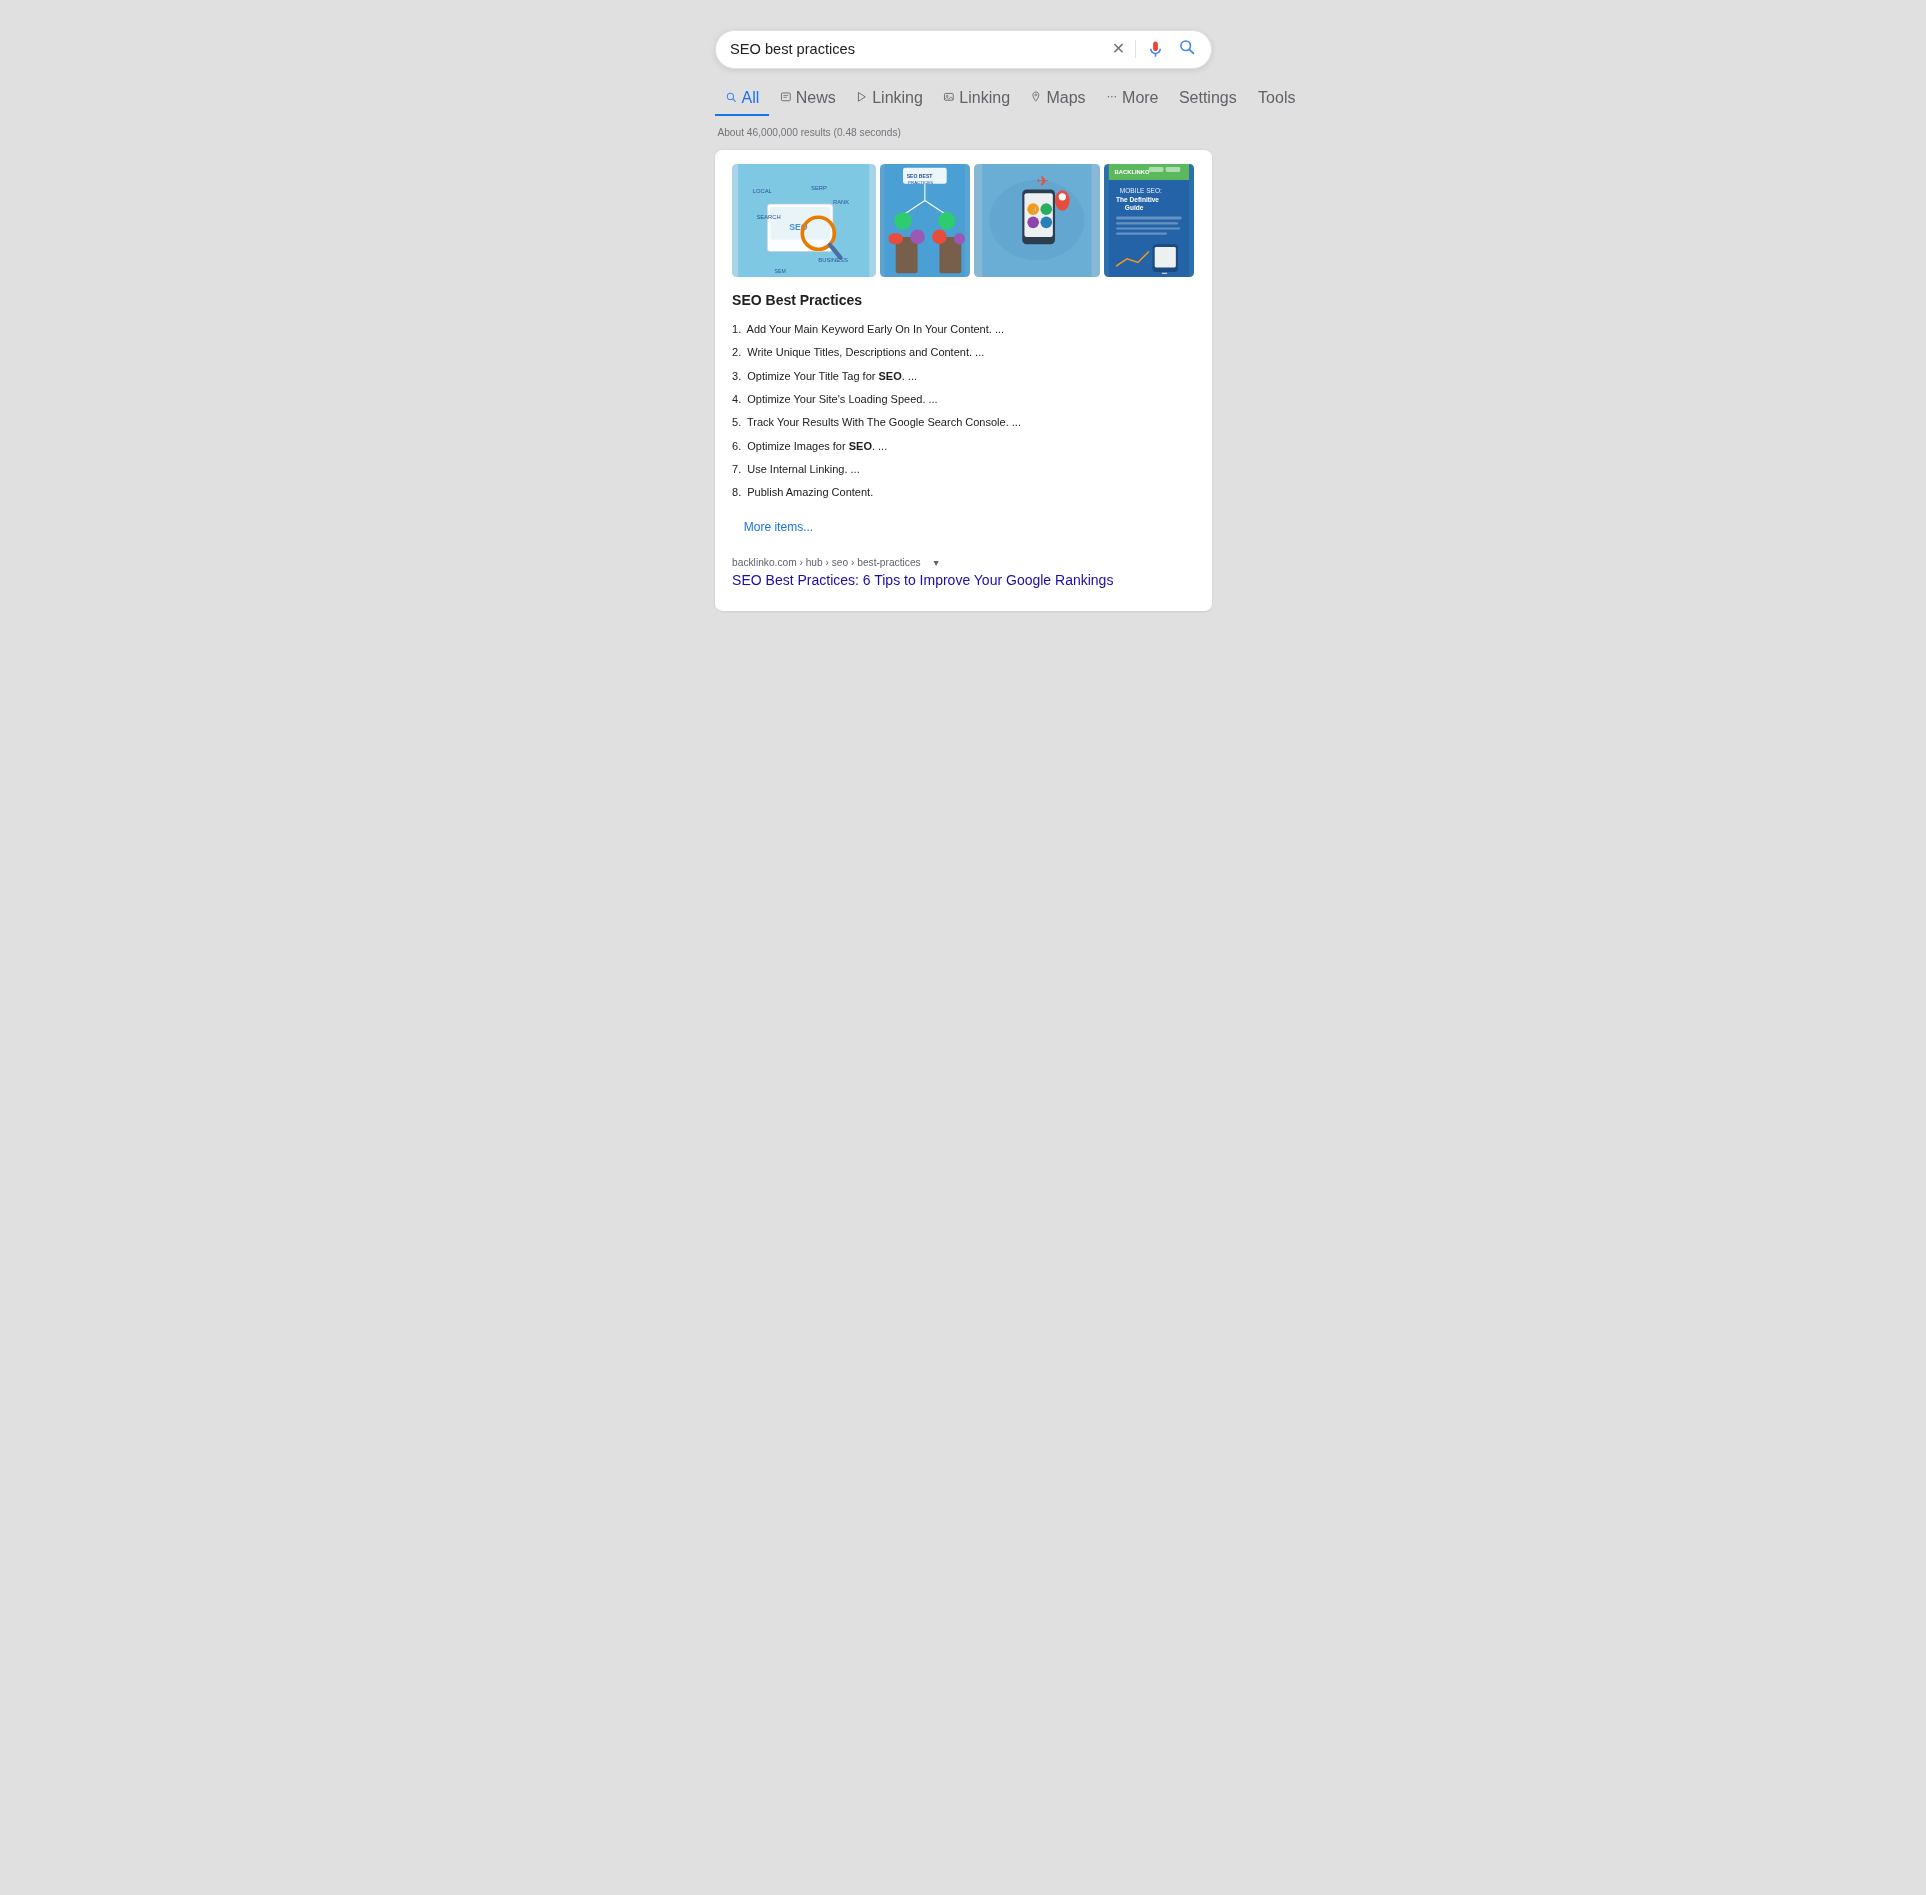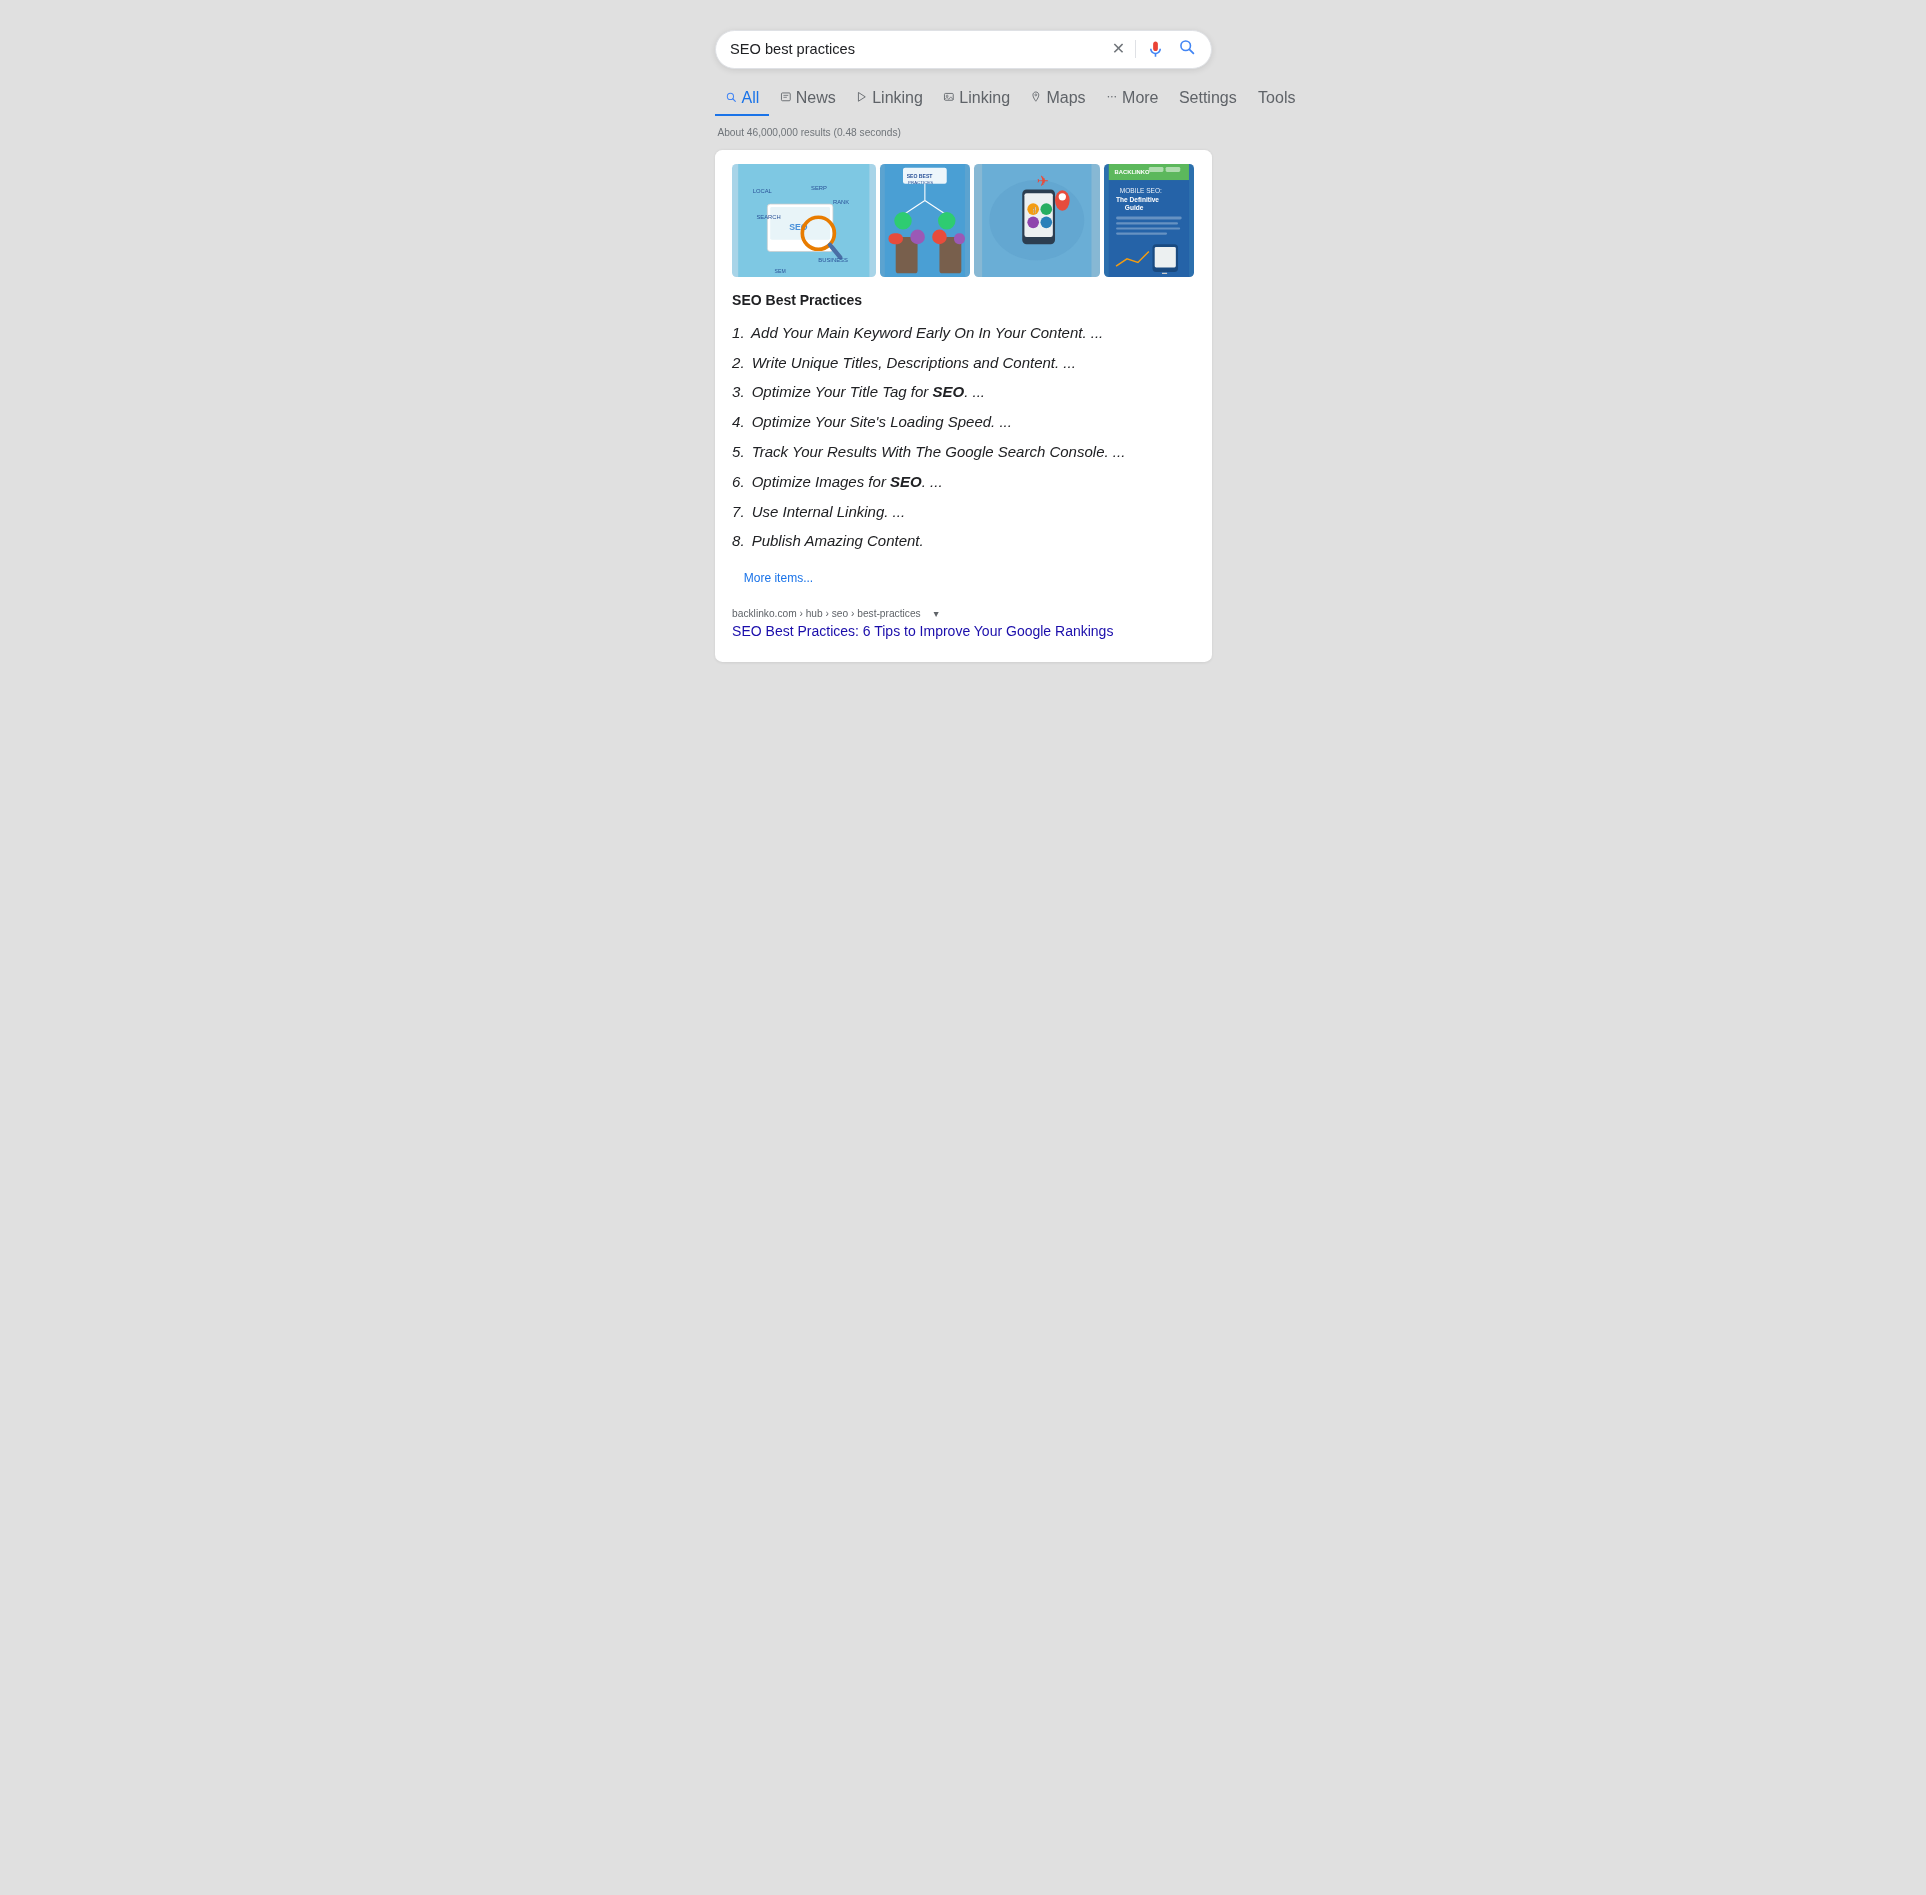"1. Add Your Main Keyword" .snippet-list li { font-size: 15px -> 11px; font-style: italic -> none }
